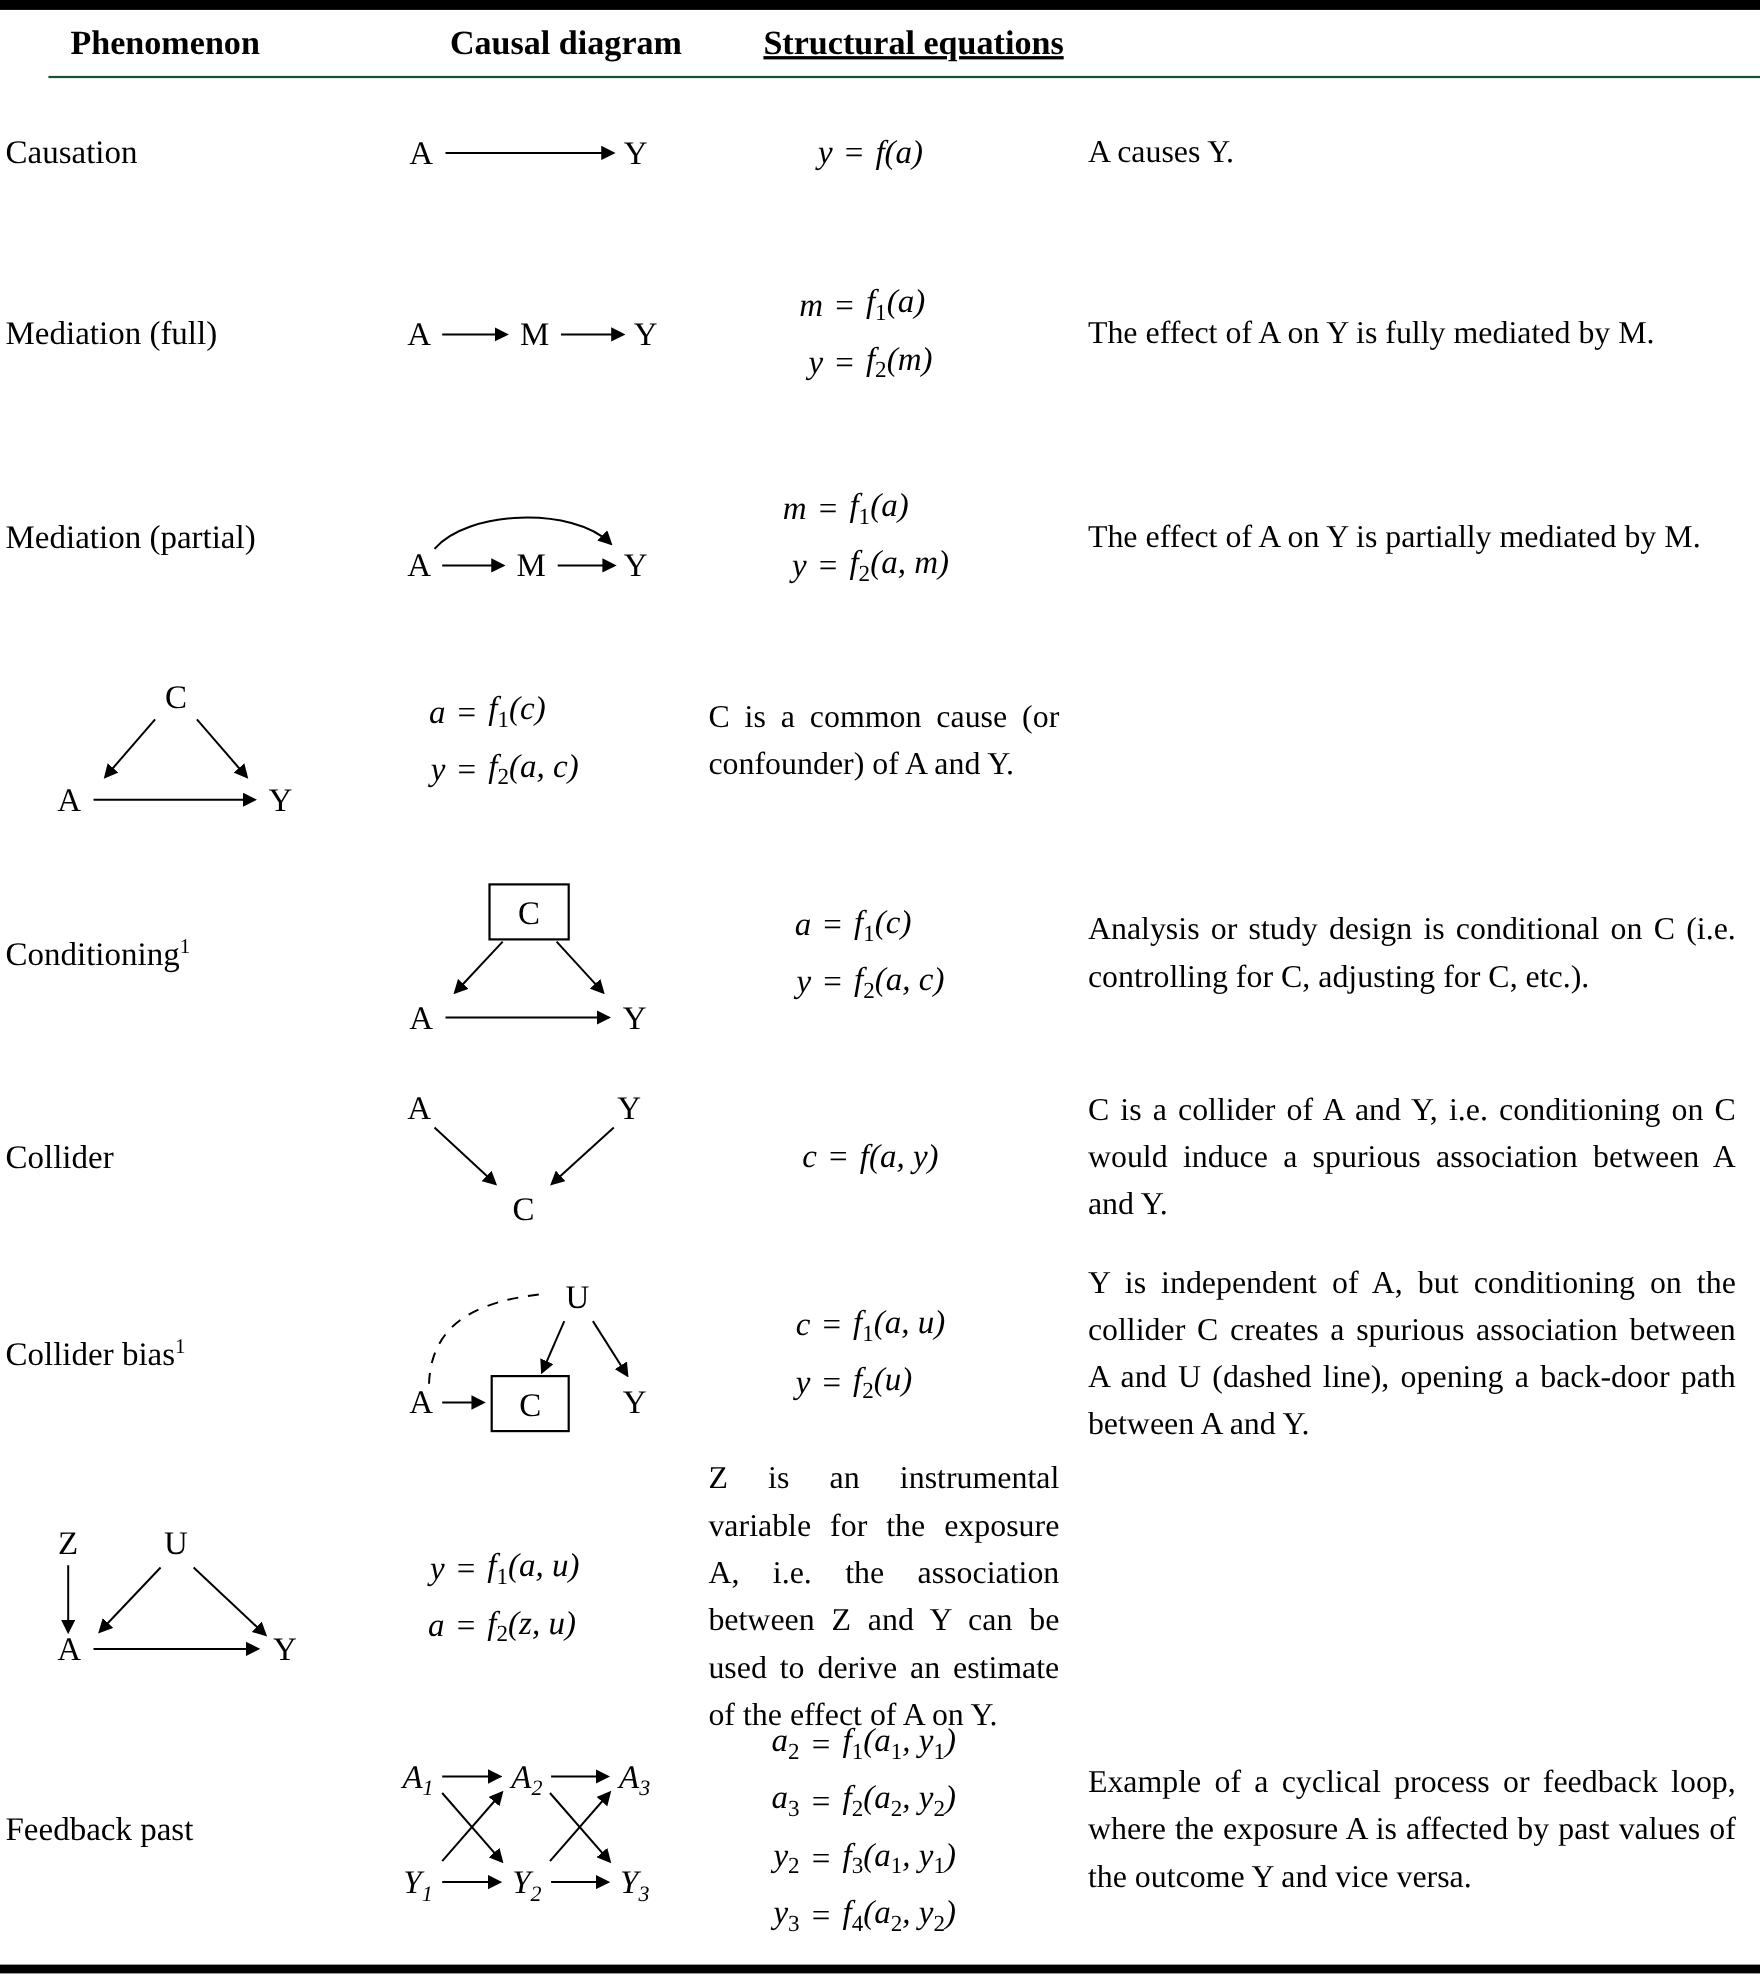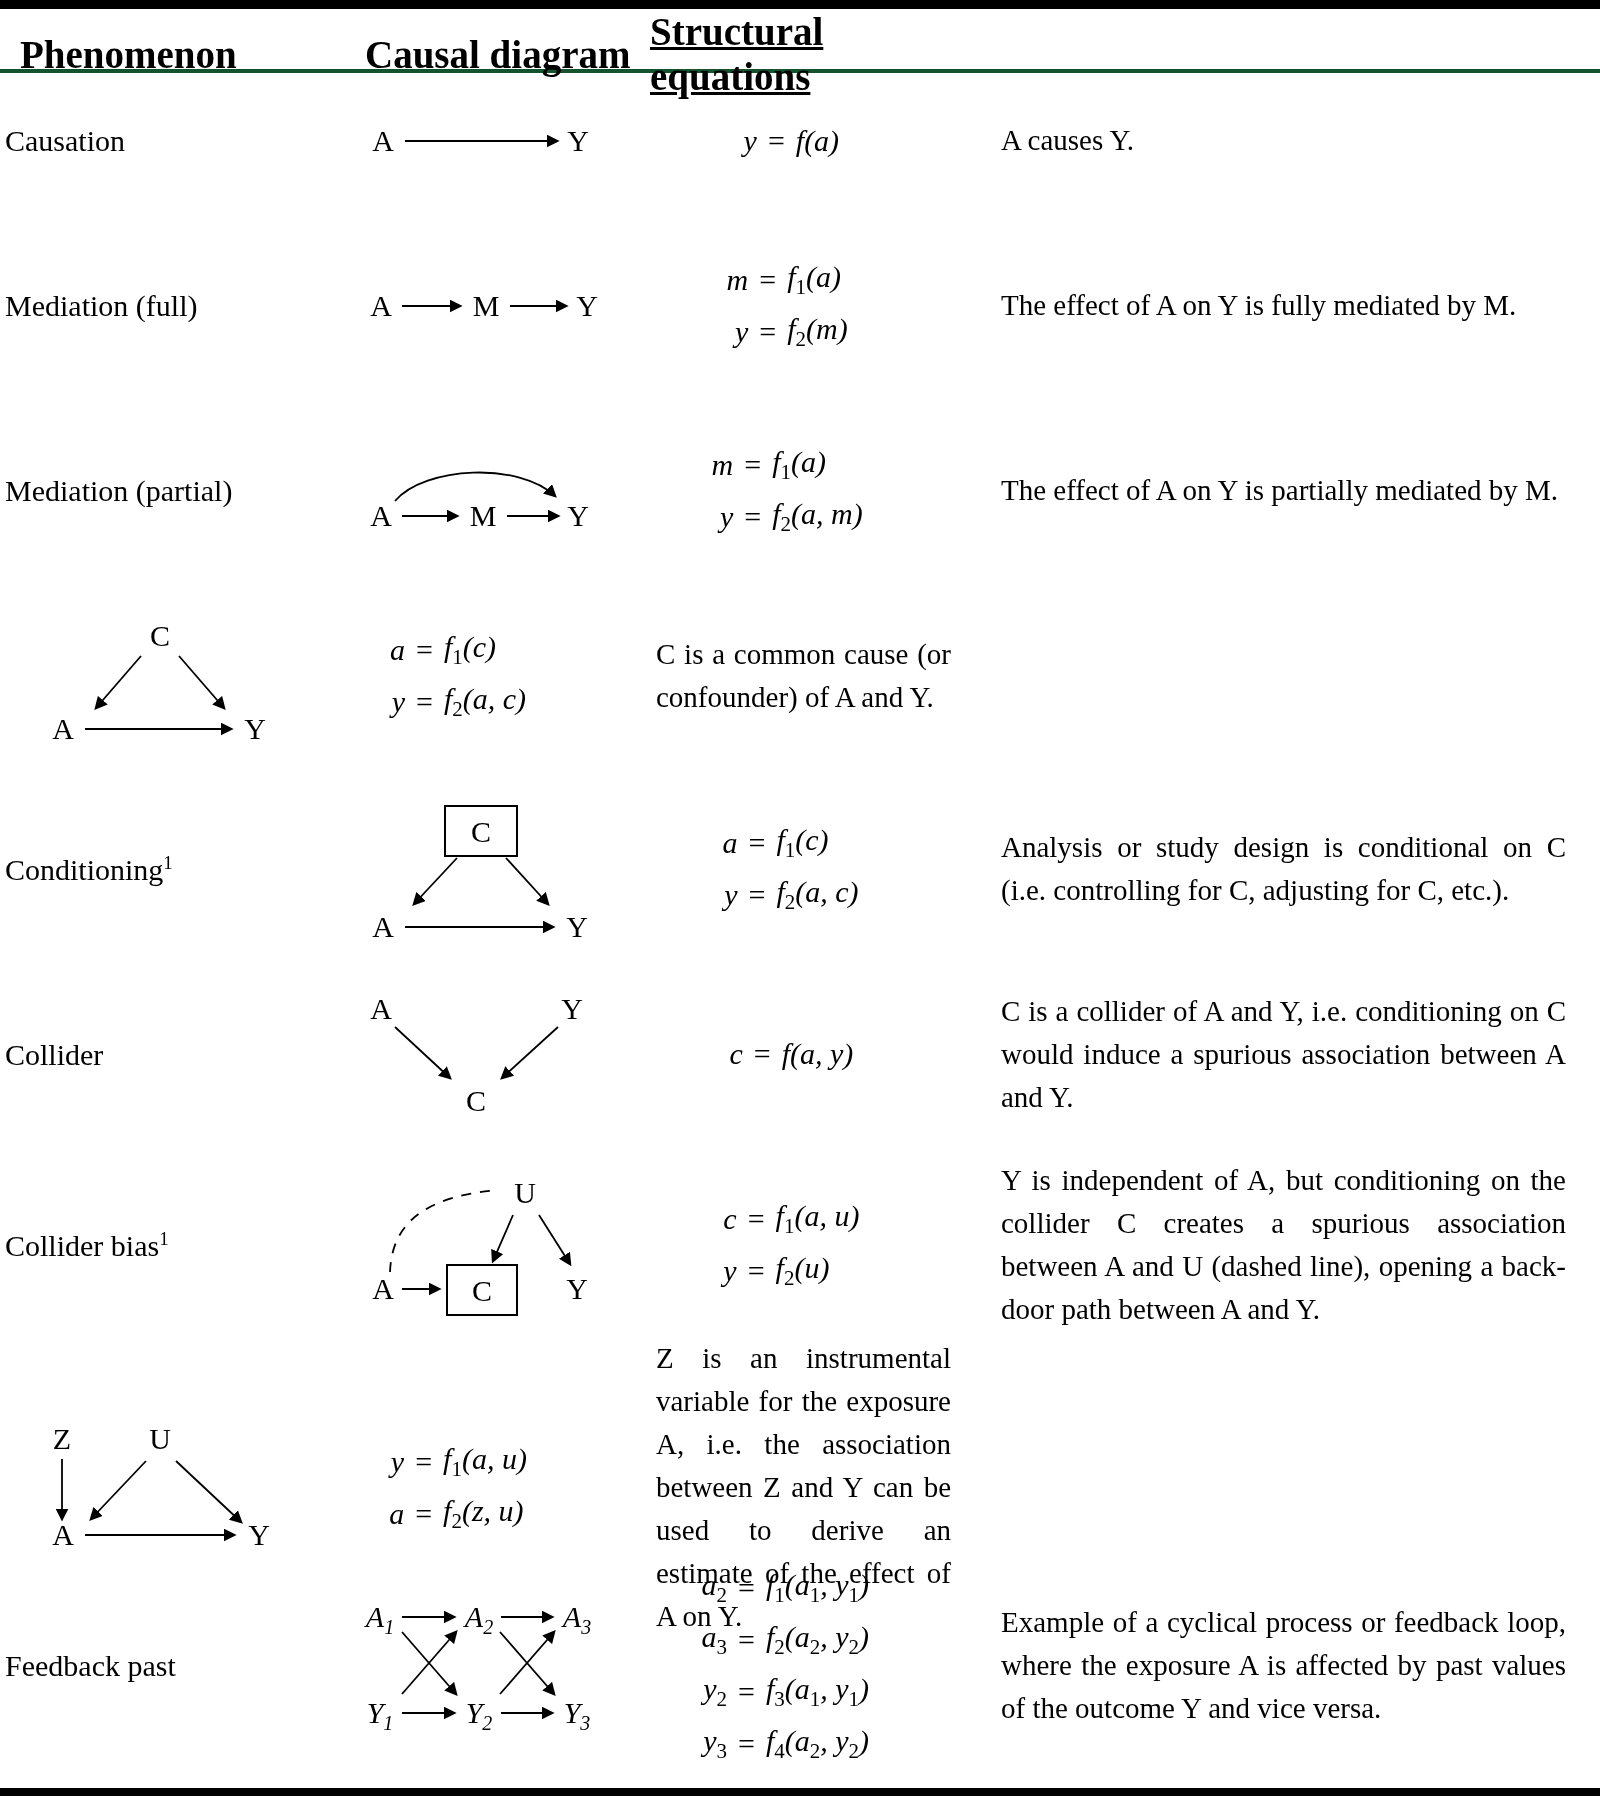"Phenomenon" .hdr { border-bottom: 4px solid #14532d -> 2px solid #14532d; font-size: 39px -> 31px; margin-left: none -> 44px }
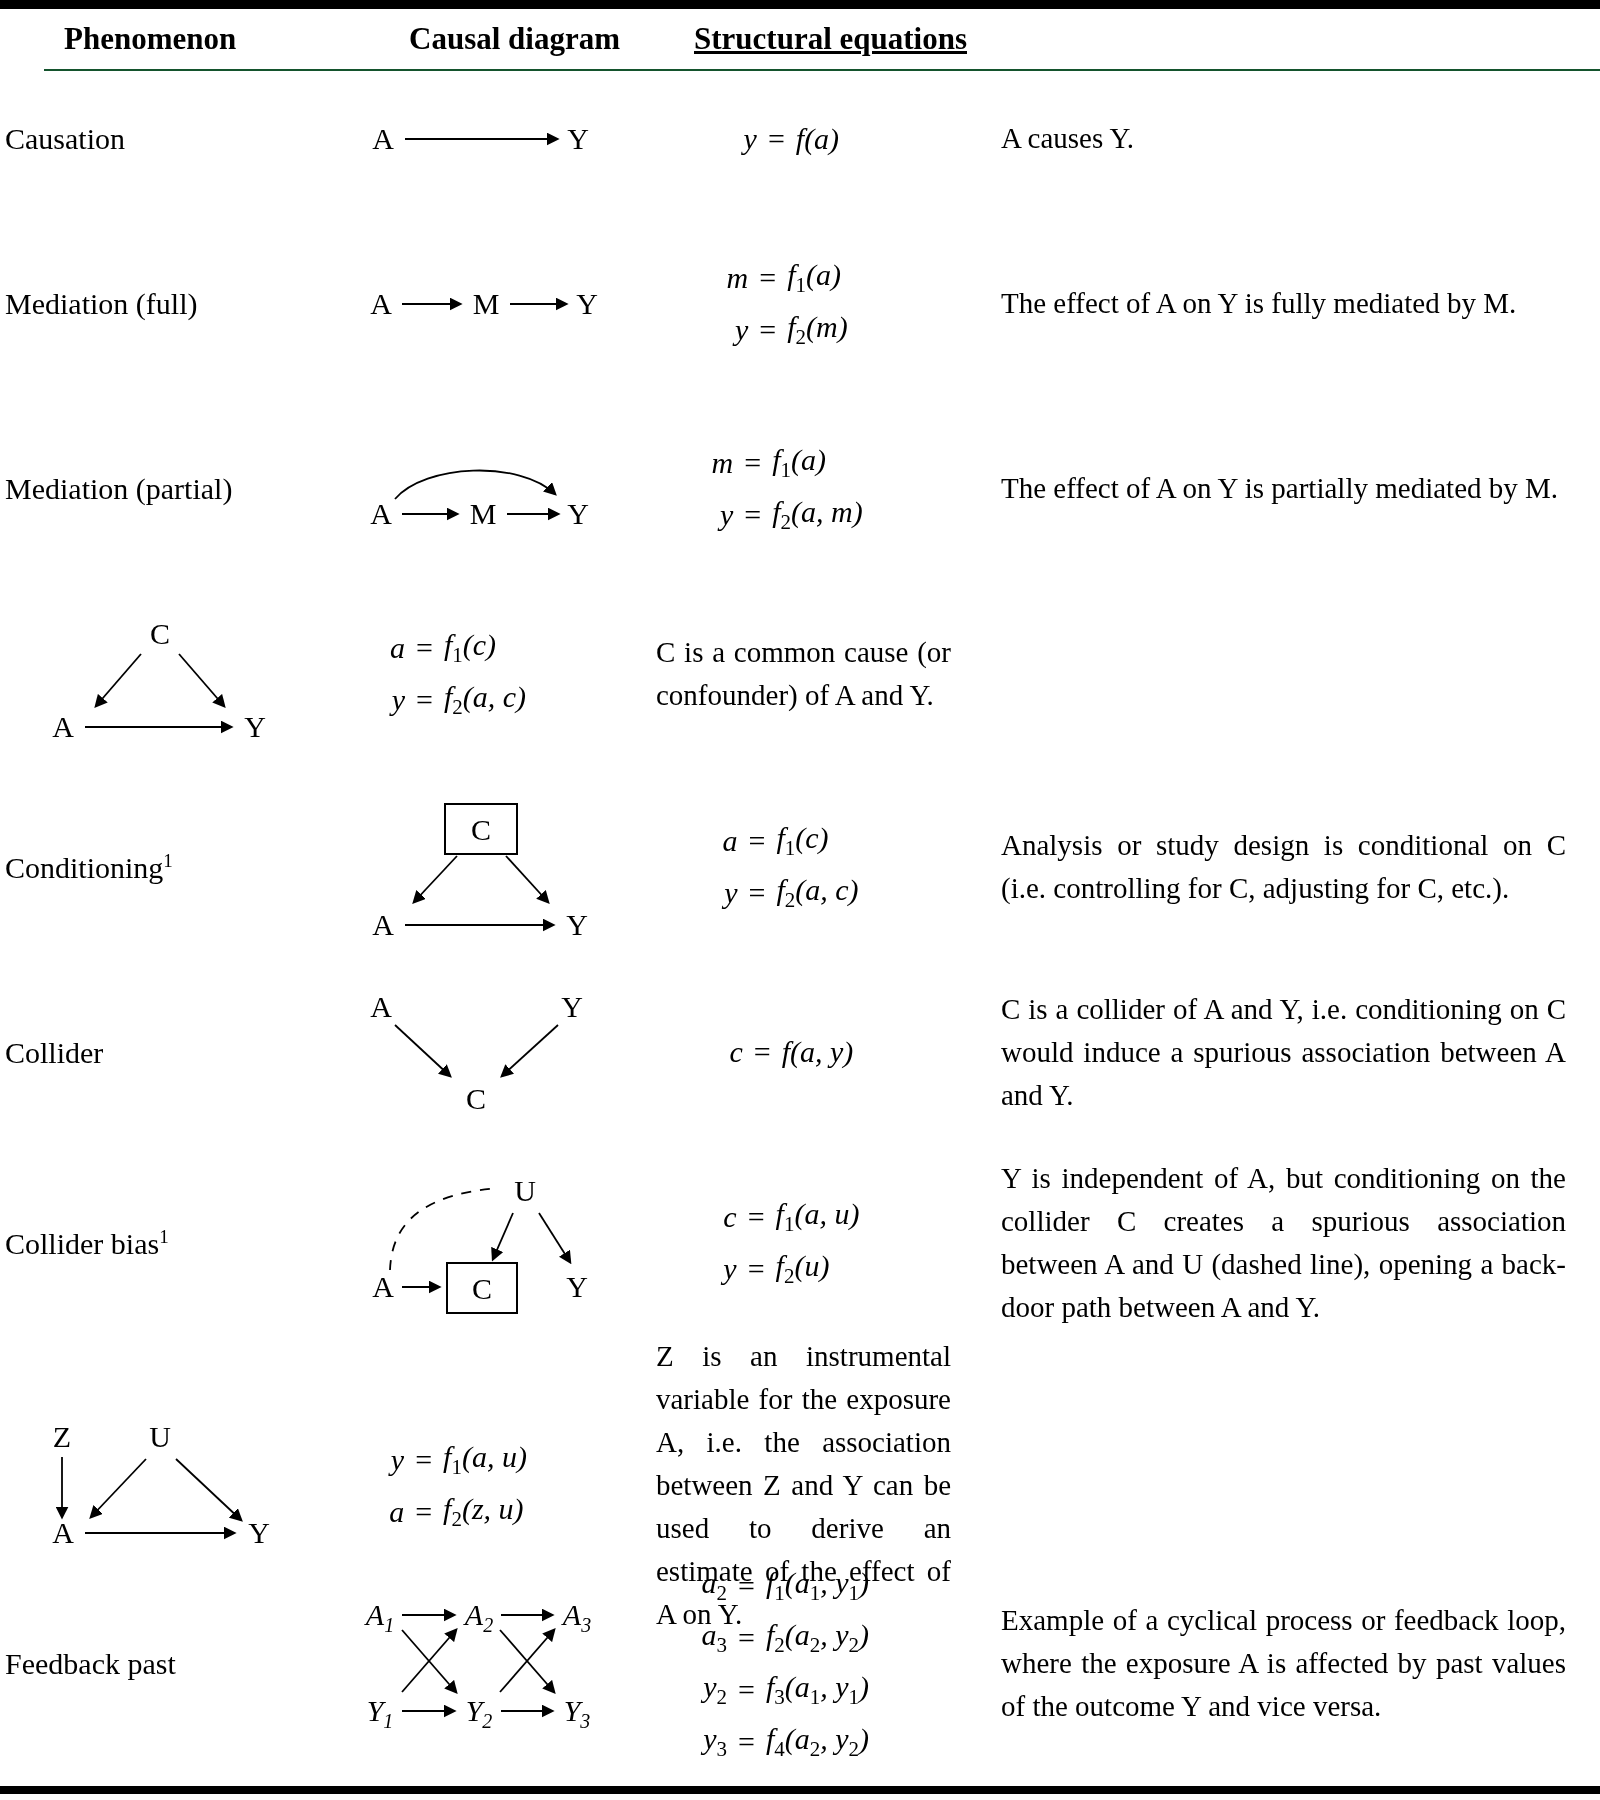"A causes Y." .desc { margin: 16px -> 4px }
